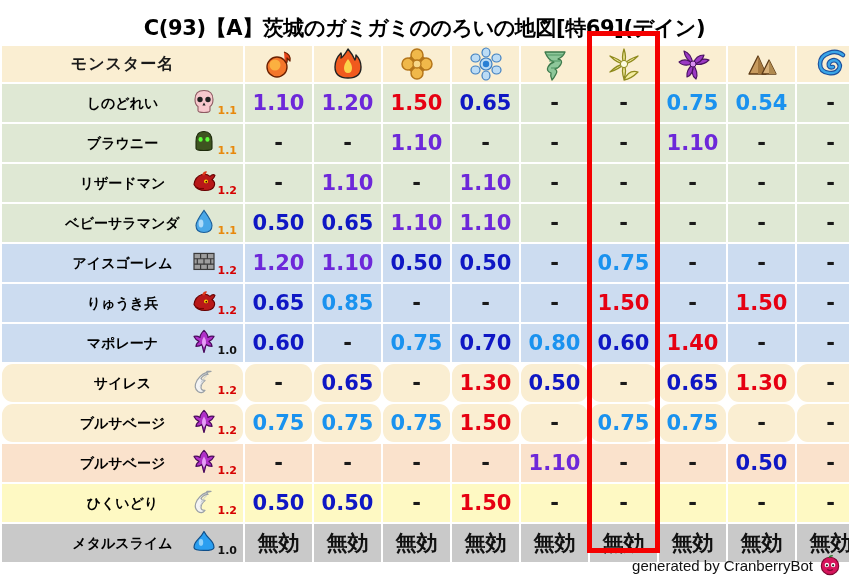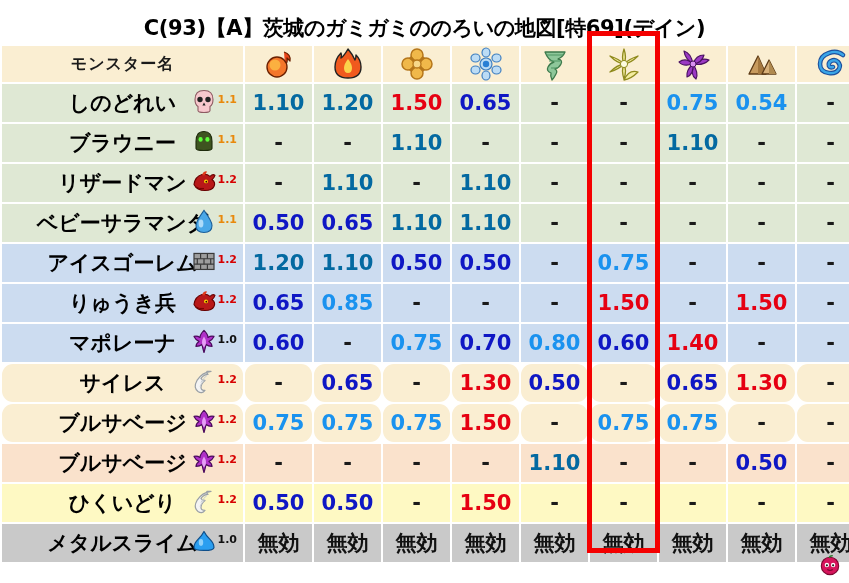"しのどれい" .mname { font-size: 21px -> 14px }
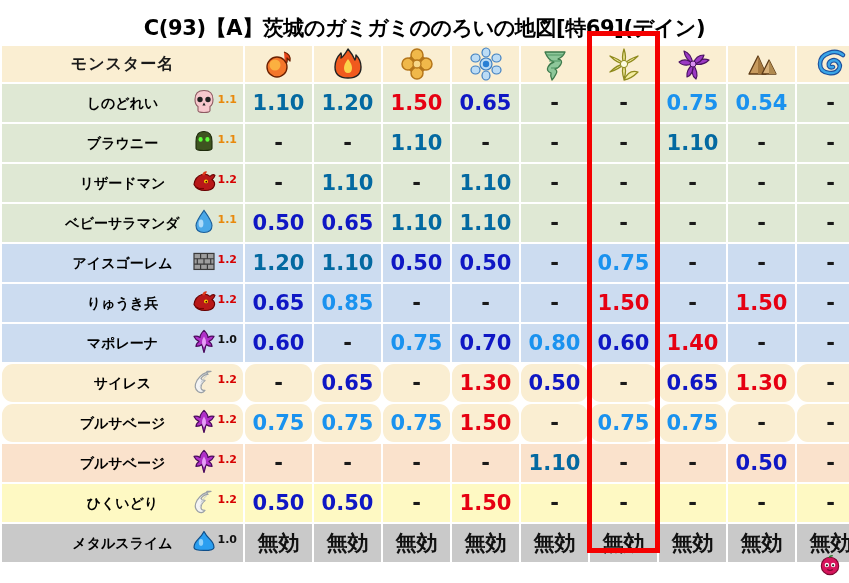"1.1" .mver { bottom: 16px -> 5px }
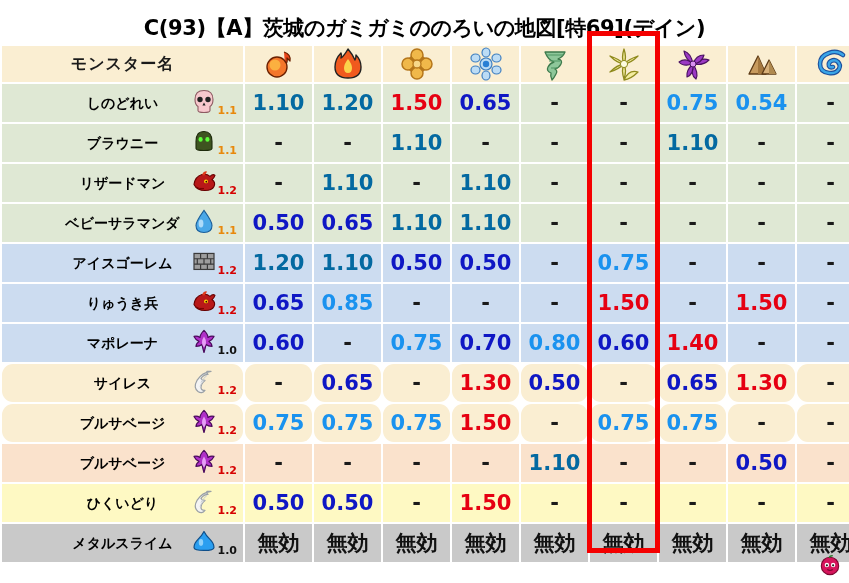"1.10" .val-orange { color: #0369a1 -> #6d28d9 }
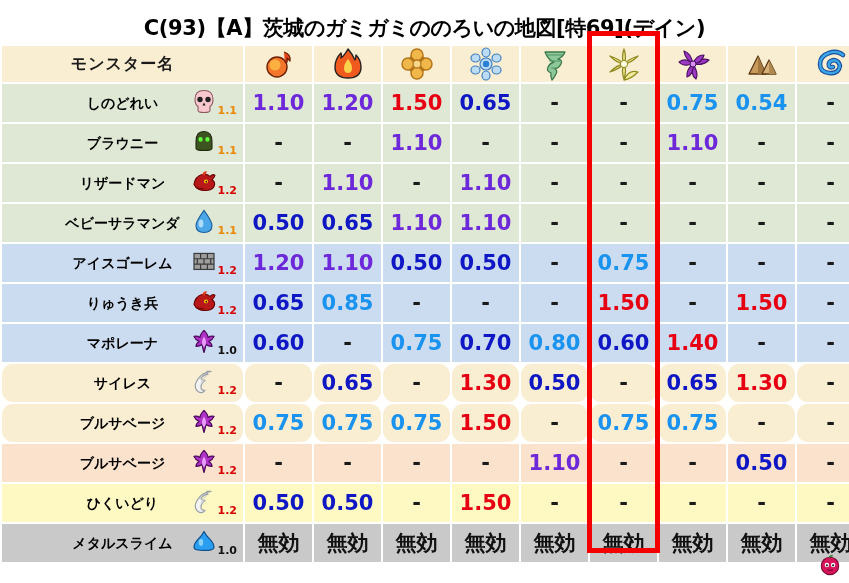"generated by CranberryBot" span.ftxt { html: none -> <span>generated by CranberryBot</span> }
